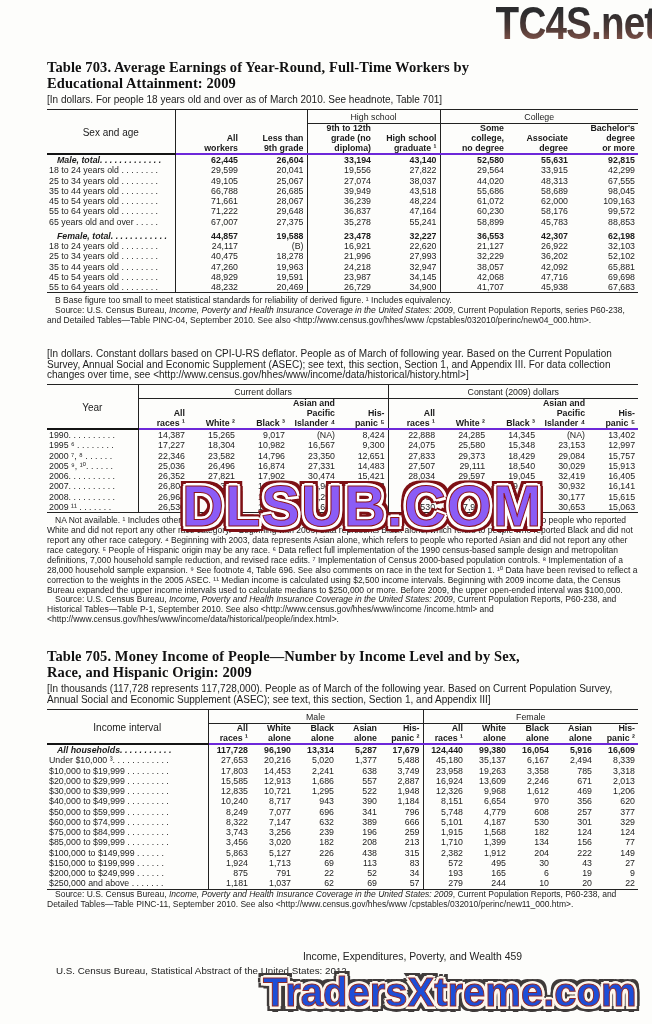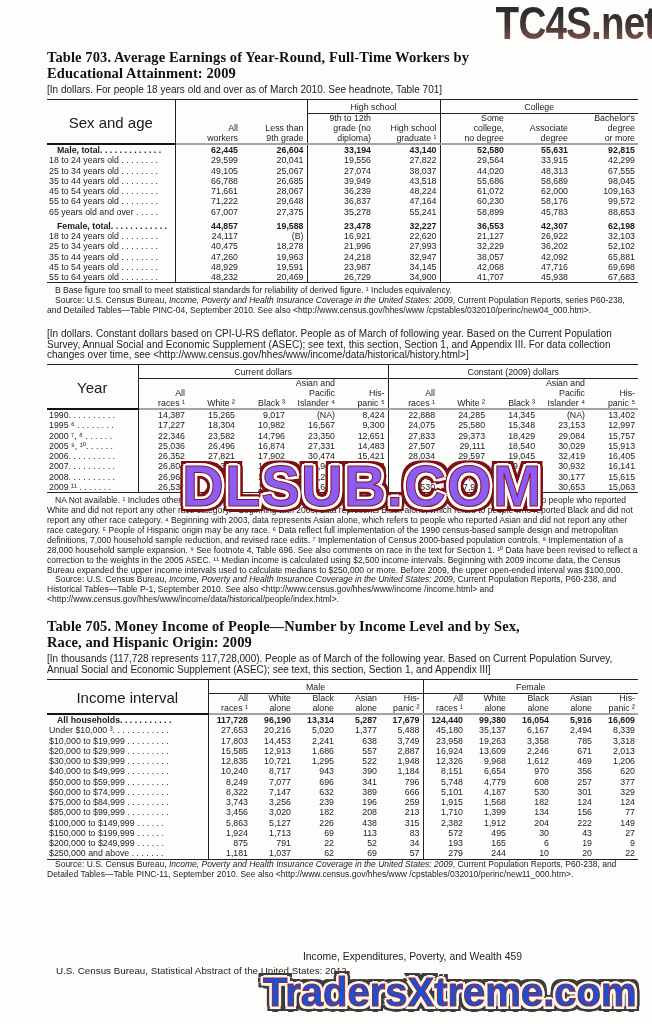"Table 703. Average Earnings of" .sect { margin-top: 13px -> 23px }
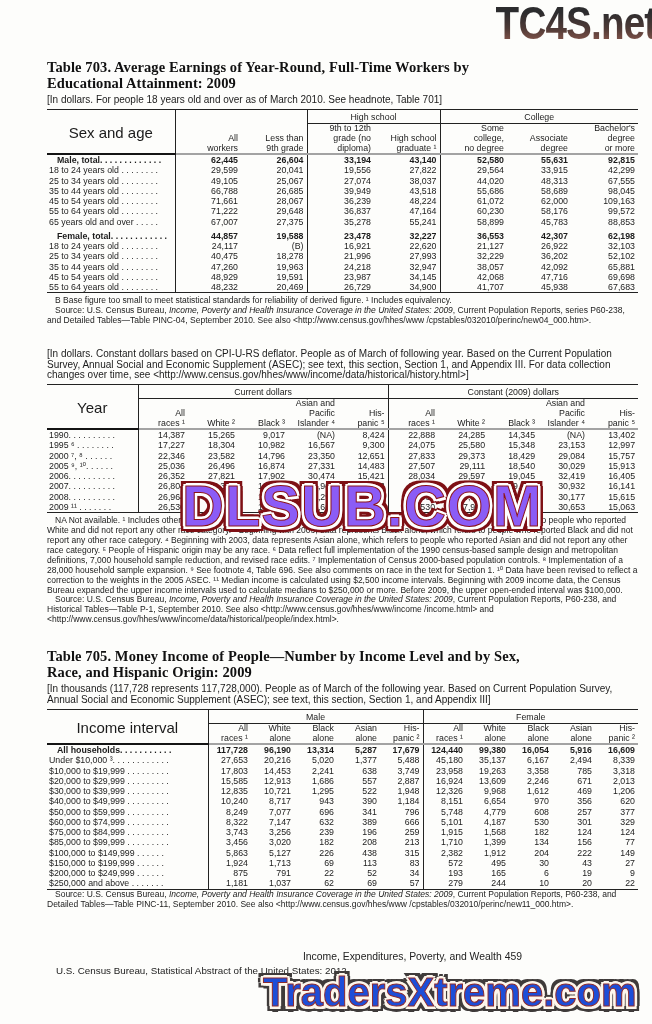"Sex and age" th.stub { font-size: 15px -> 10px }
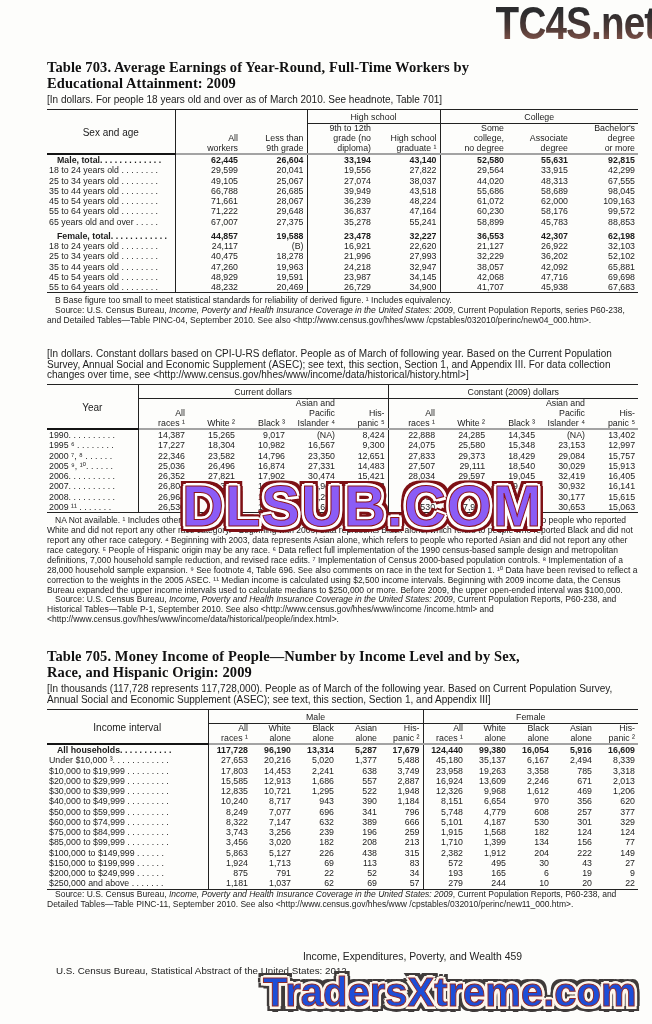"9th to 12th" .col-row th { border-bottom: 2px solid #a3a3a3 -> 2px solid #6d28d9; font-weight: none -> bold }
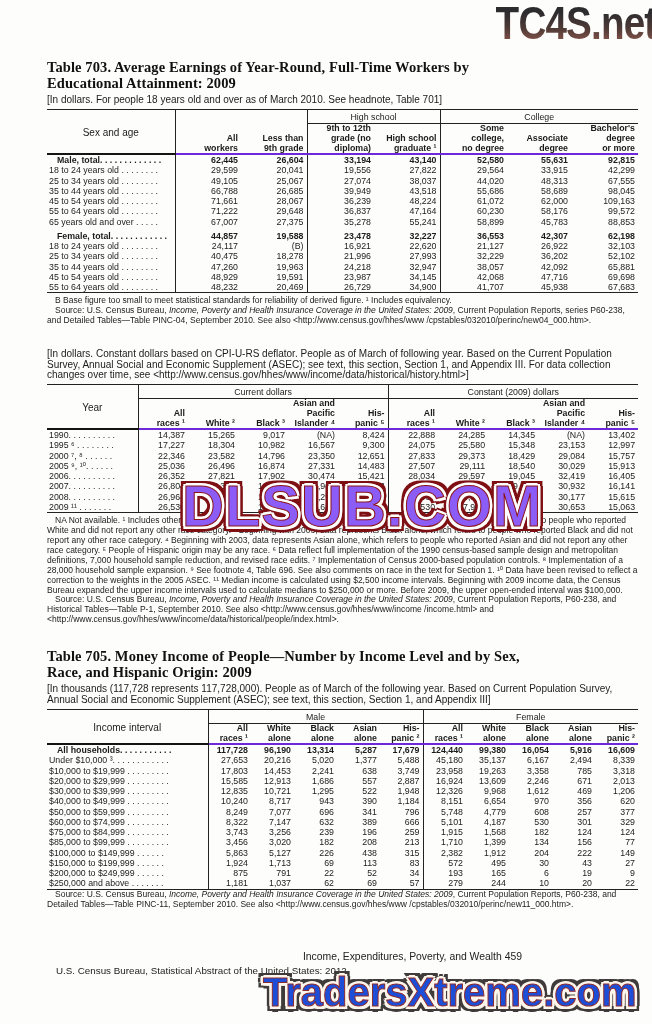"Male, total. . . ." .bold-row td.lbl { font-style: none -> italic }
